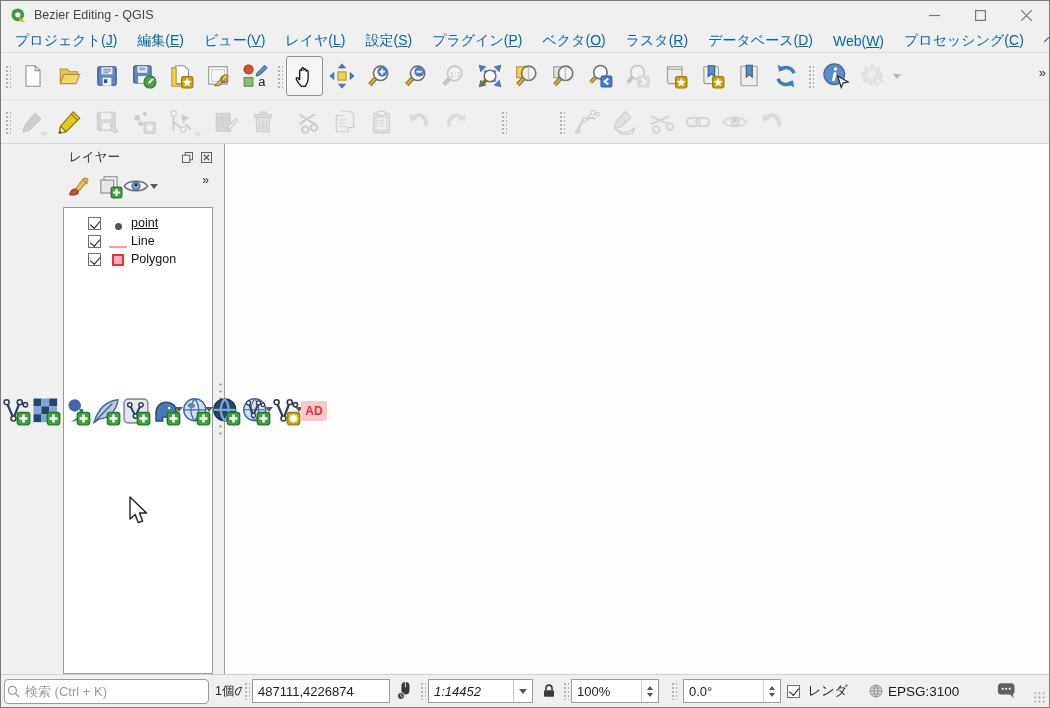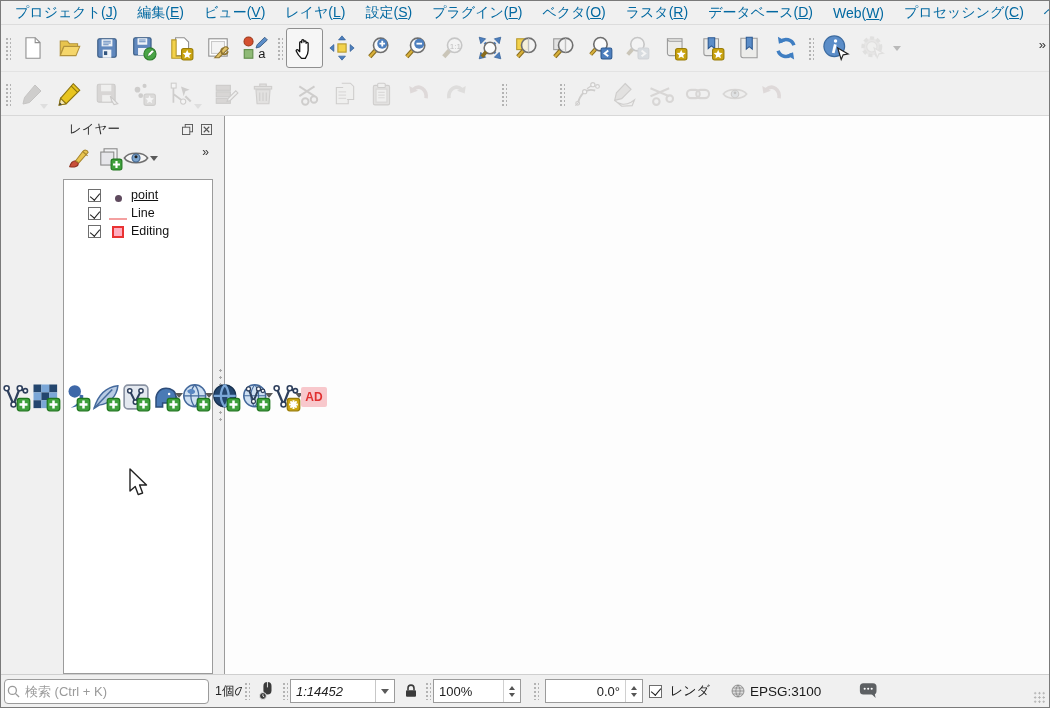"Bezier Editing - QGIS" div.titlebar { html: none -> <div> <span> <svg> <circle></circle> <circle></circle> <path></path> </svg> </span> <span>Bezier Editing - QGIS</span> <span> <svg> <path></path> </svg> </span> <span> <svg> <rect></rect> </svg> </span> <span> <svg> <path></path> </svg> </span> </div> }
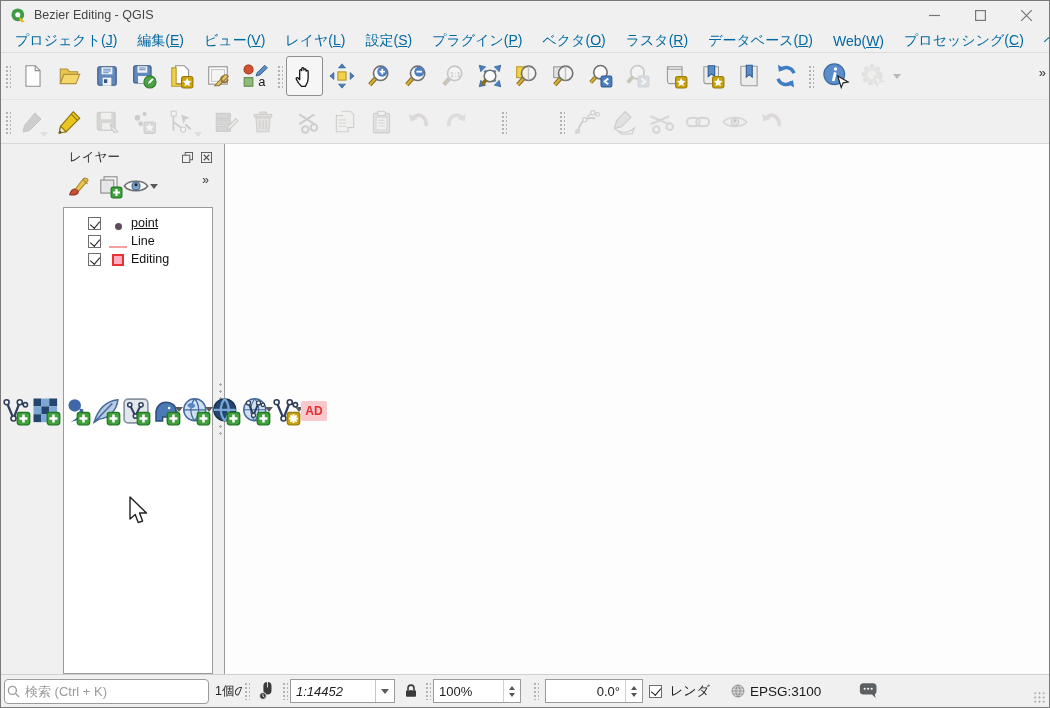"Editing" span.layer-name { text: Editing -> Polygon }
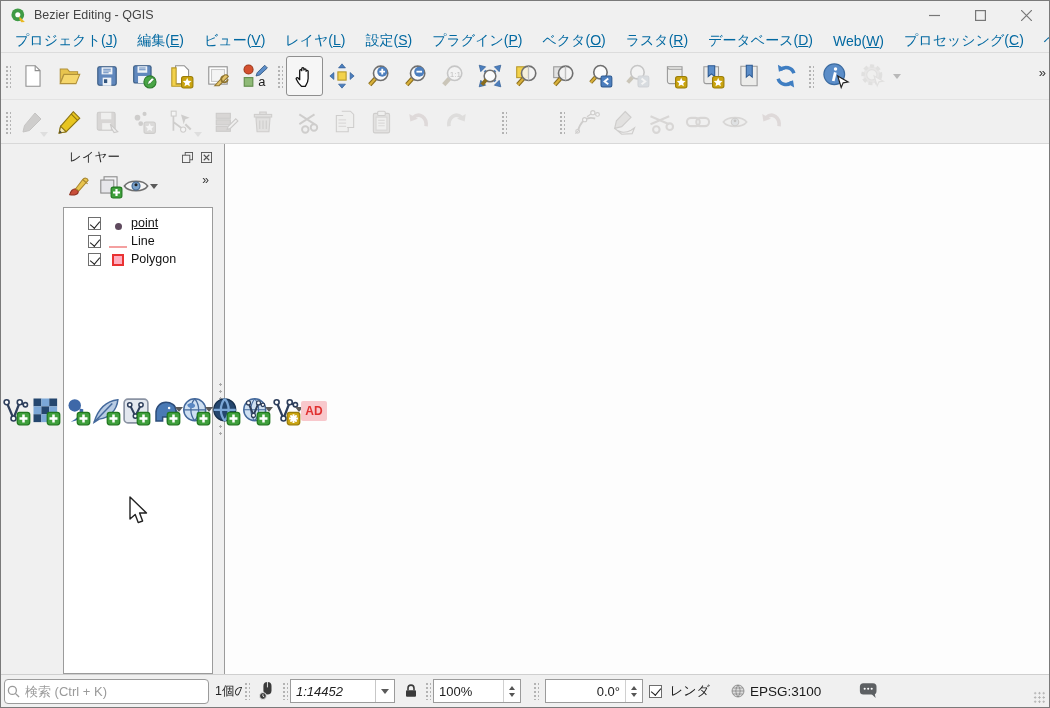"487111,4226874" div.sbfield { html: none -> <div> <input> </div> }
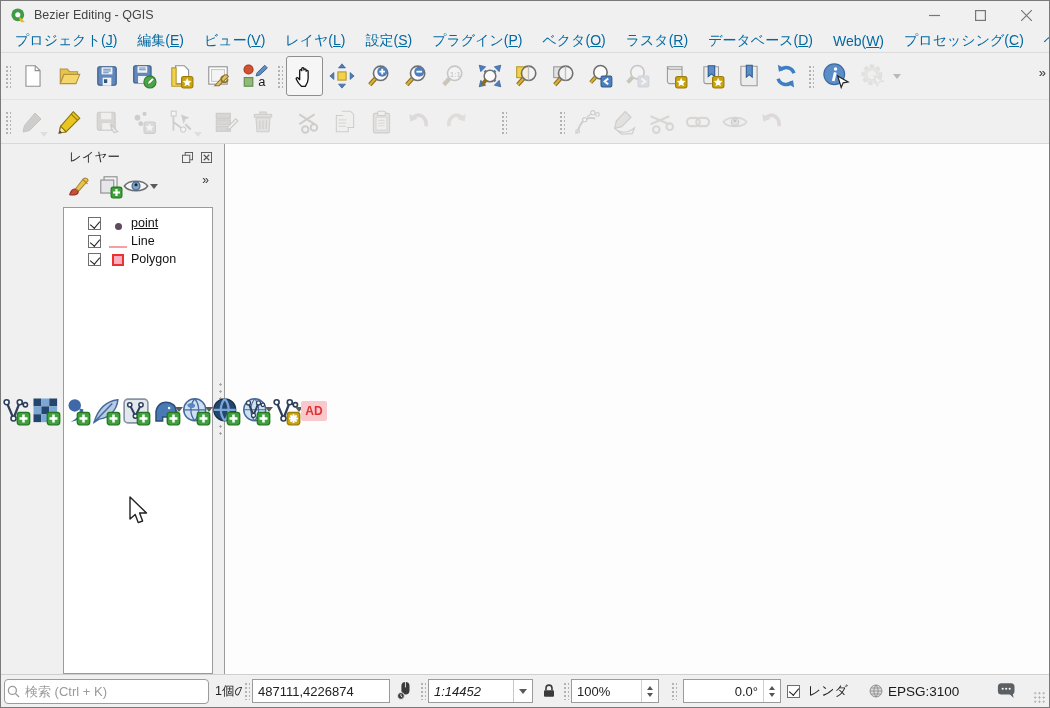"0.0°" input { text-align: right -> none }
